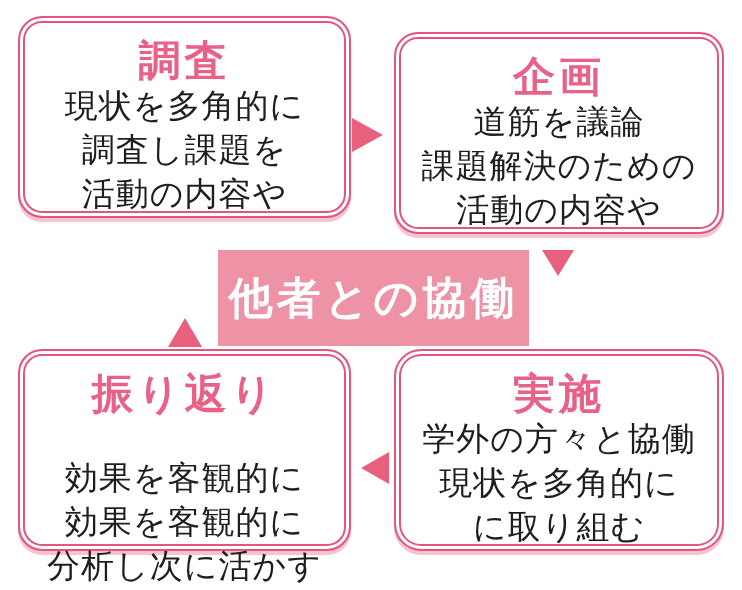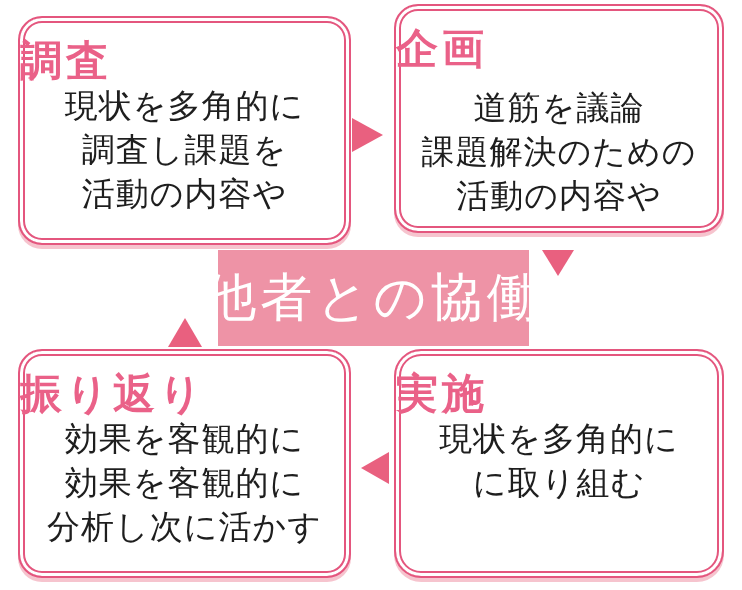"調査" .box { align-items: none -> center; height: 229px -> 202px }
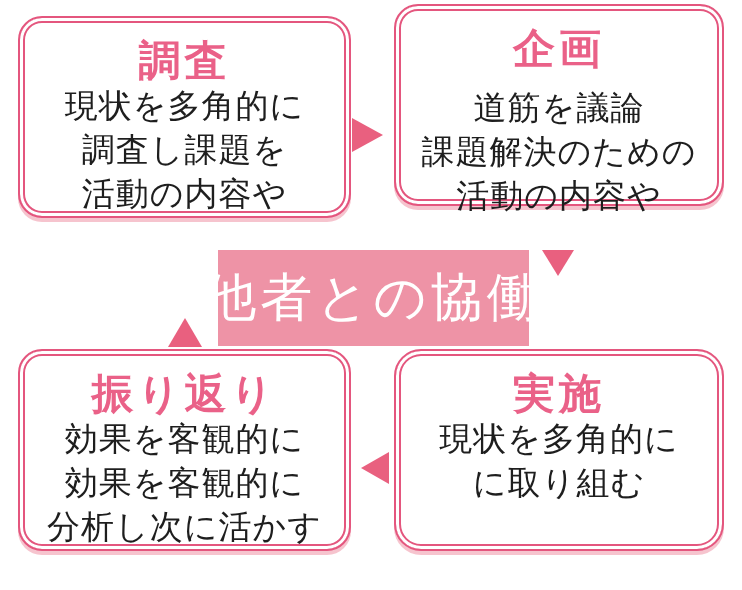"企画" .box.tr { gap: 14px -> none; top: 4px -> 32px }
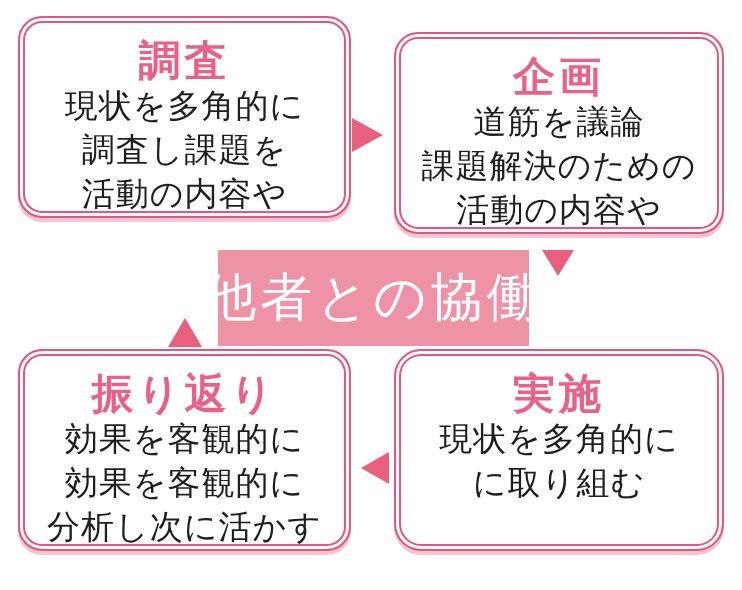"他者との協働" .band-label { font-size: 52px -> 44px; font-weight: normal -> bold }
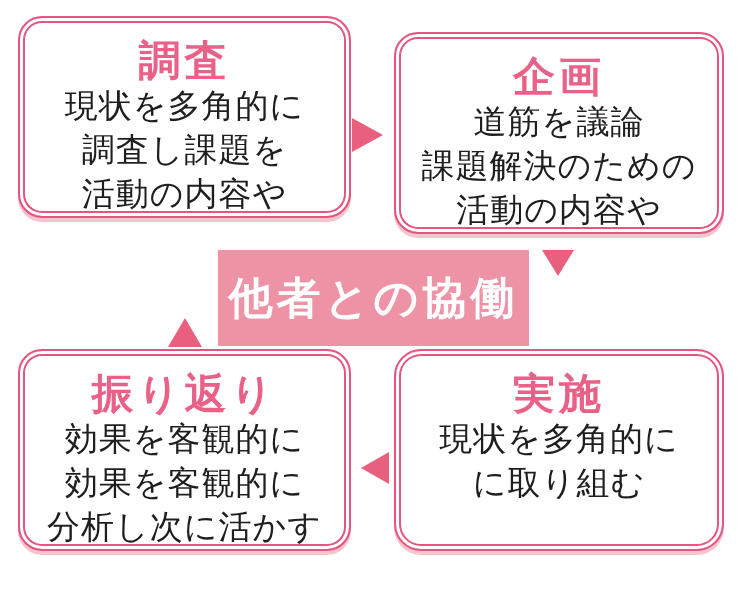"振り返り" .box.bl { gap: none -> 39px }
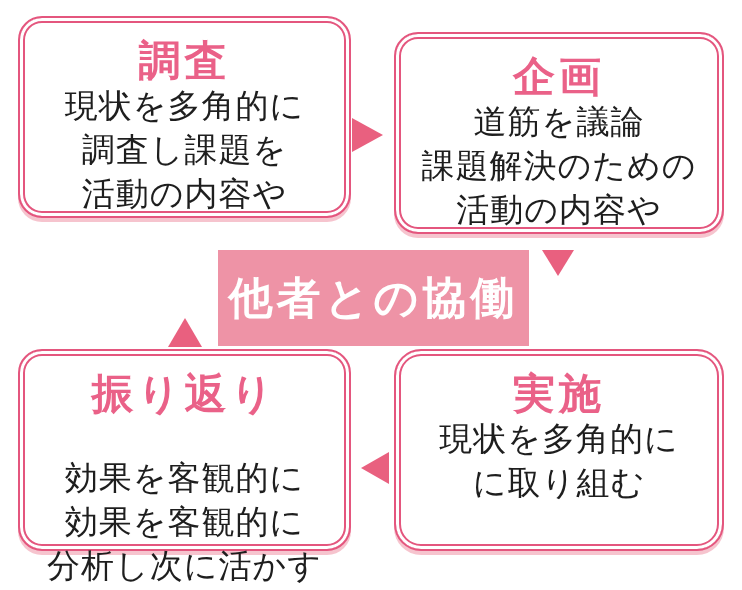"学外の方々と協働" div.step-line { html: none -> <div>学外の方々と協働</div> }
